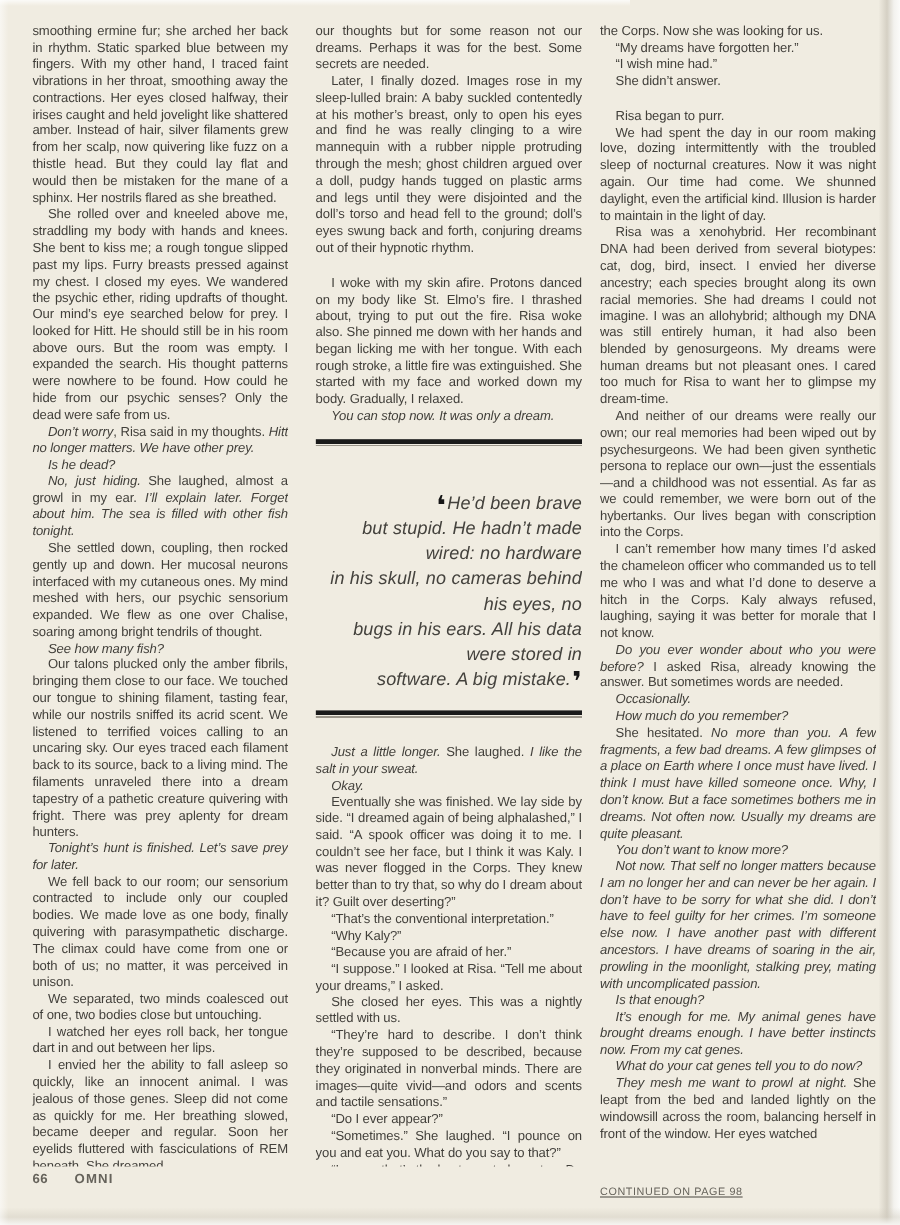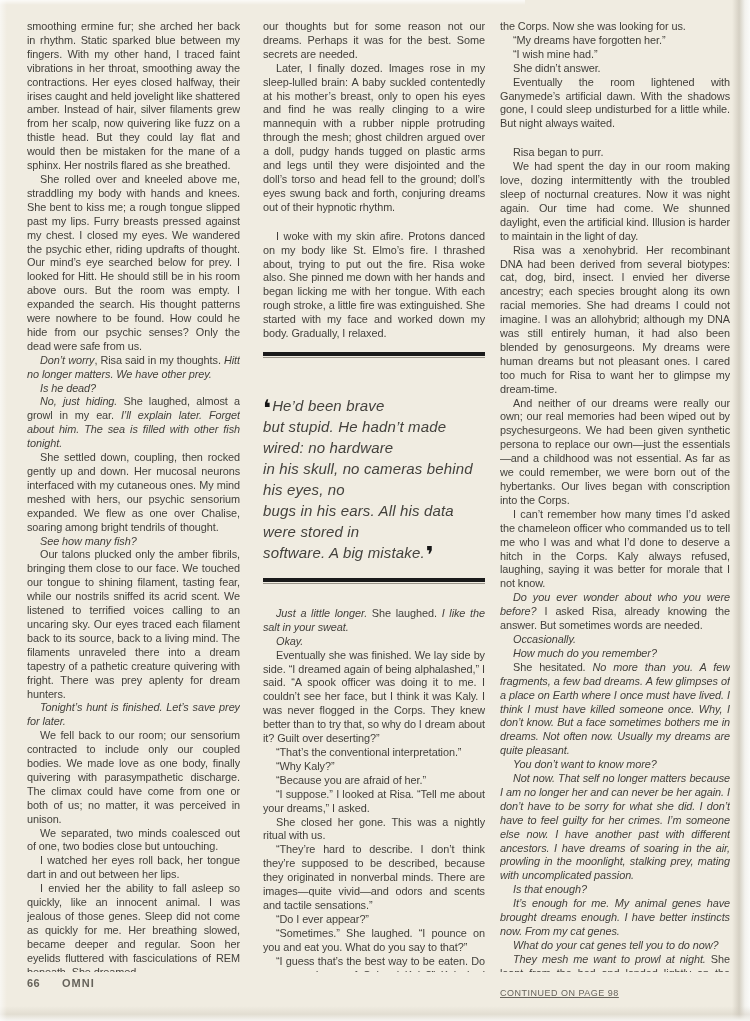"Eventually the room lightened with" p.para { html: <p><span>Eventually the room lightened with Ganymede’s artificial dawn. With the shadows gone, I could sleep undisturbed for a little while. But night always waited.</span></p> -> none }
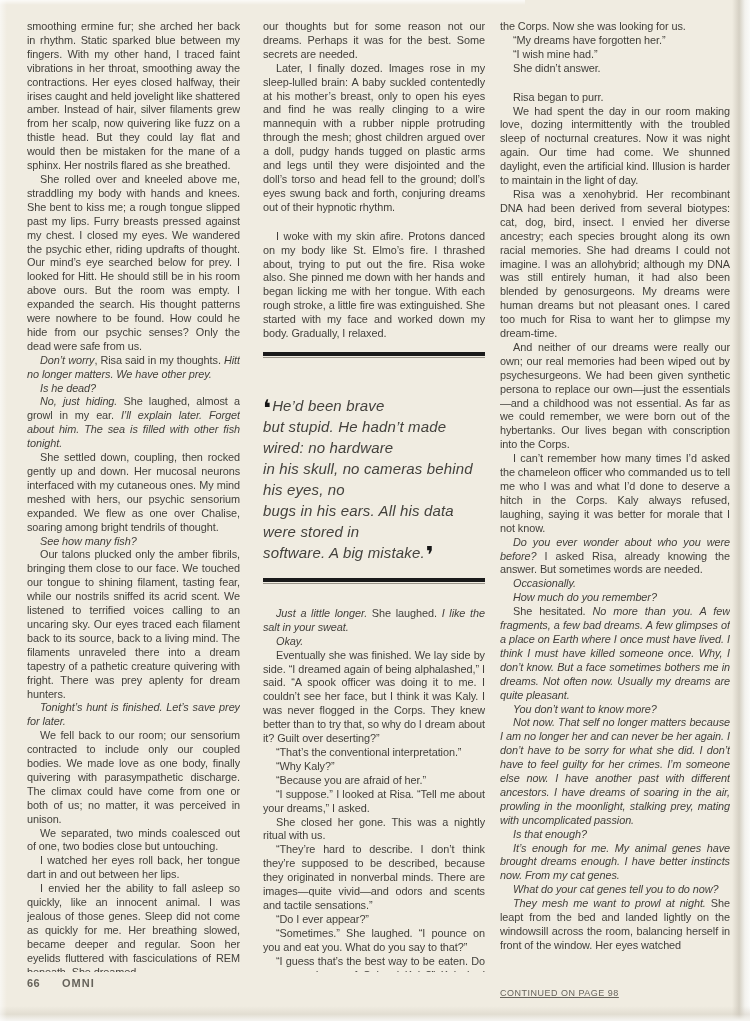"You can stop now. It" p.para { html: none -> <p><span>You can stop now. It was only a dream.</span></p> }
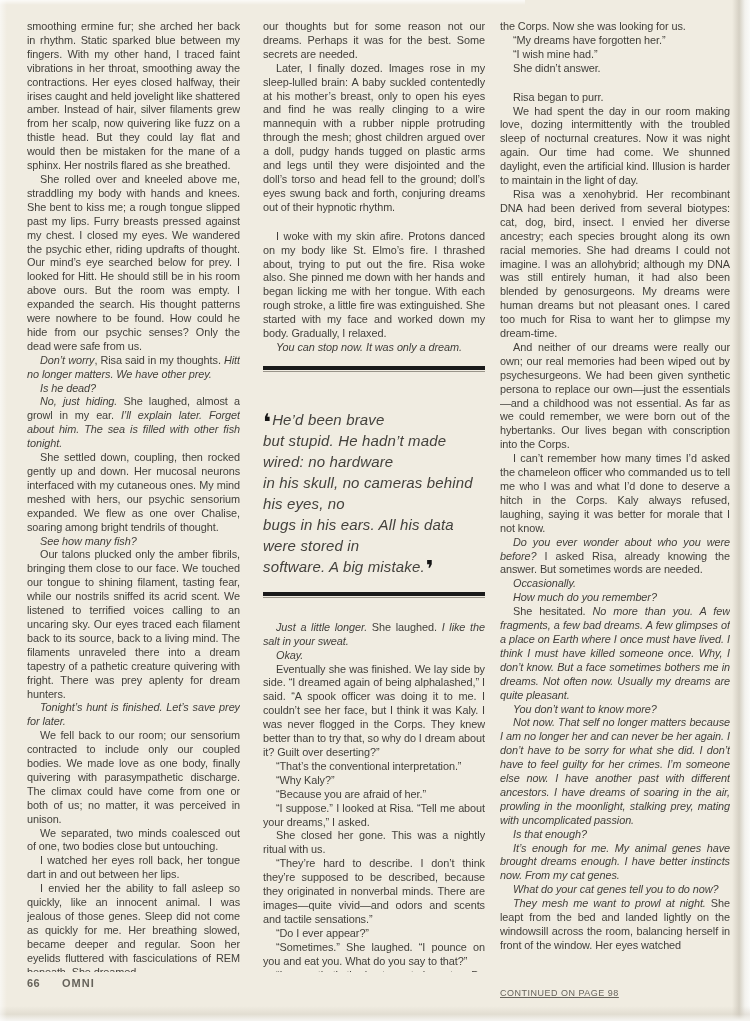"❛He’d been brave" .pullquote { text-align: left -> right }
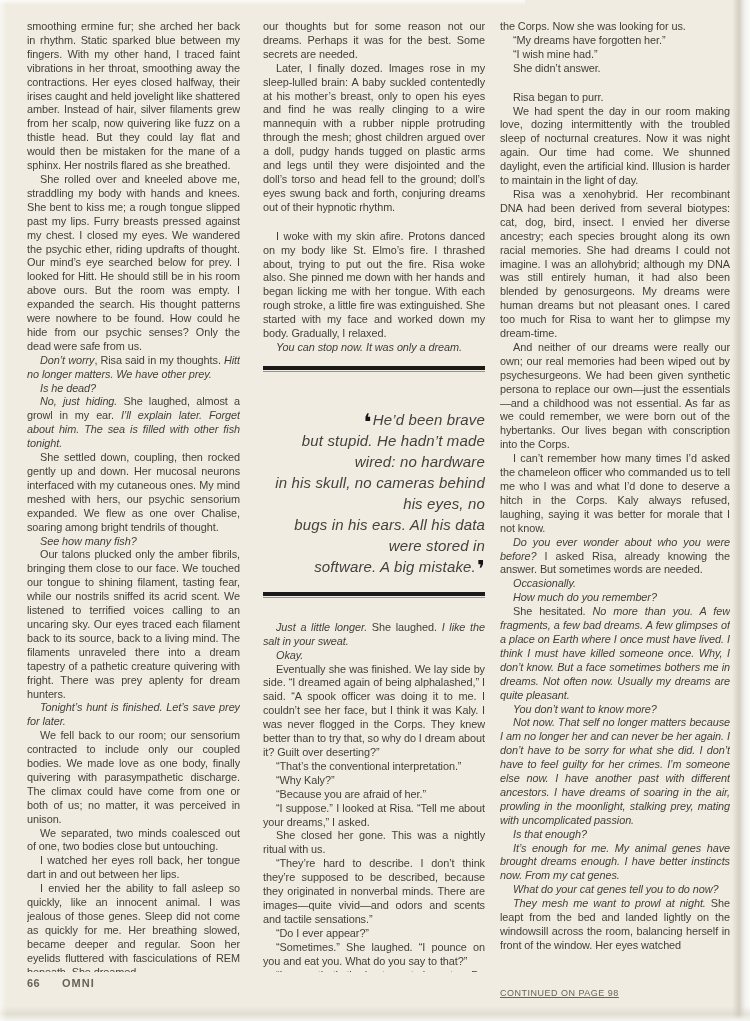"She closed her gone. This" span { text: gone. This was a nightly ritual -> eyes. This was a nightly settled }
